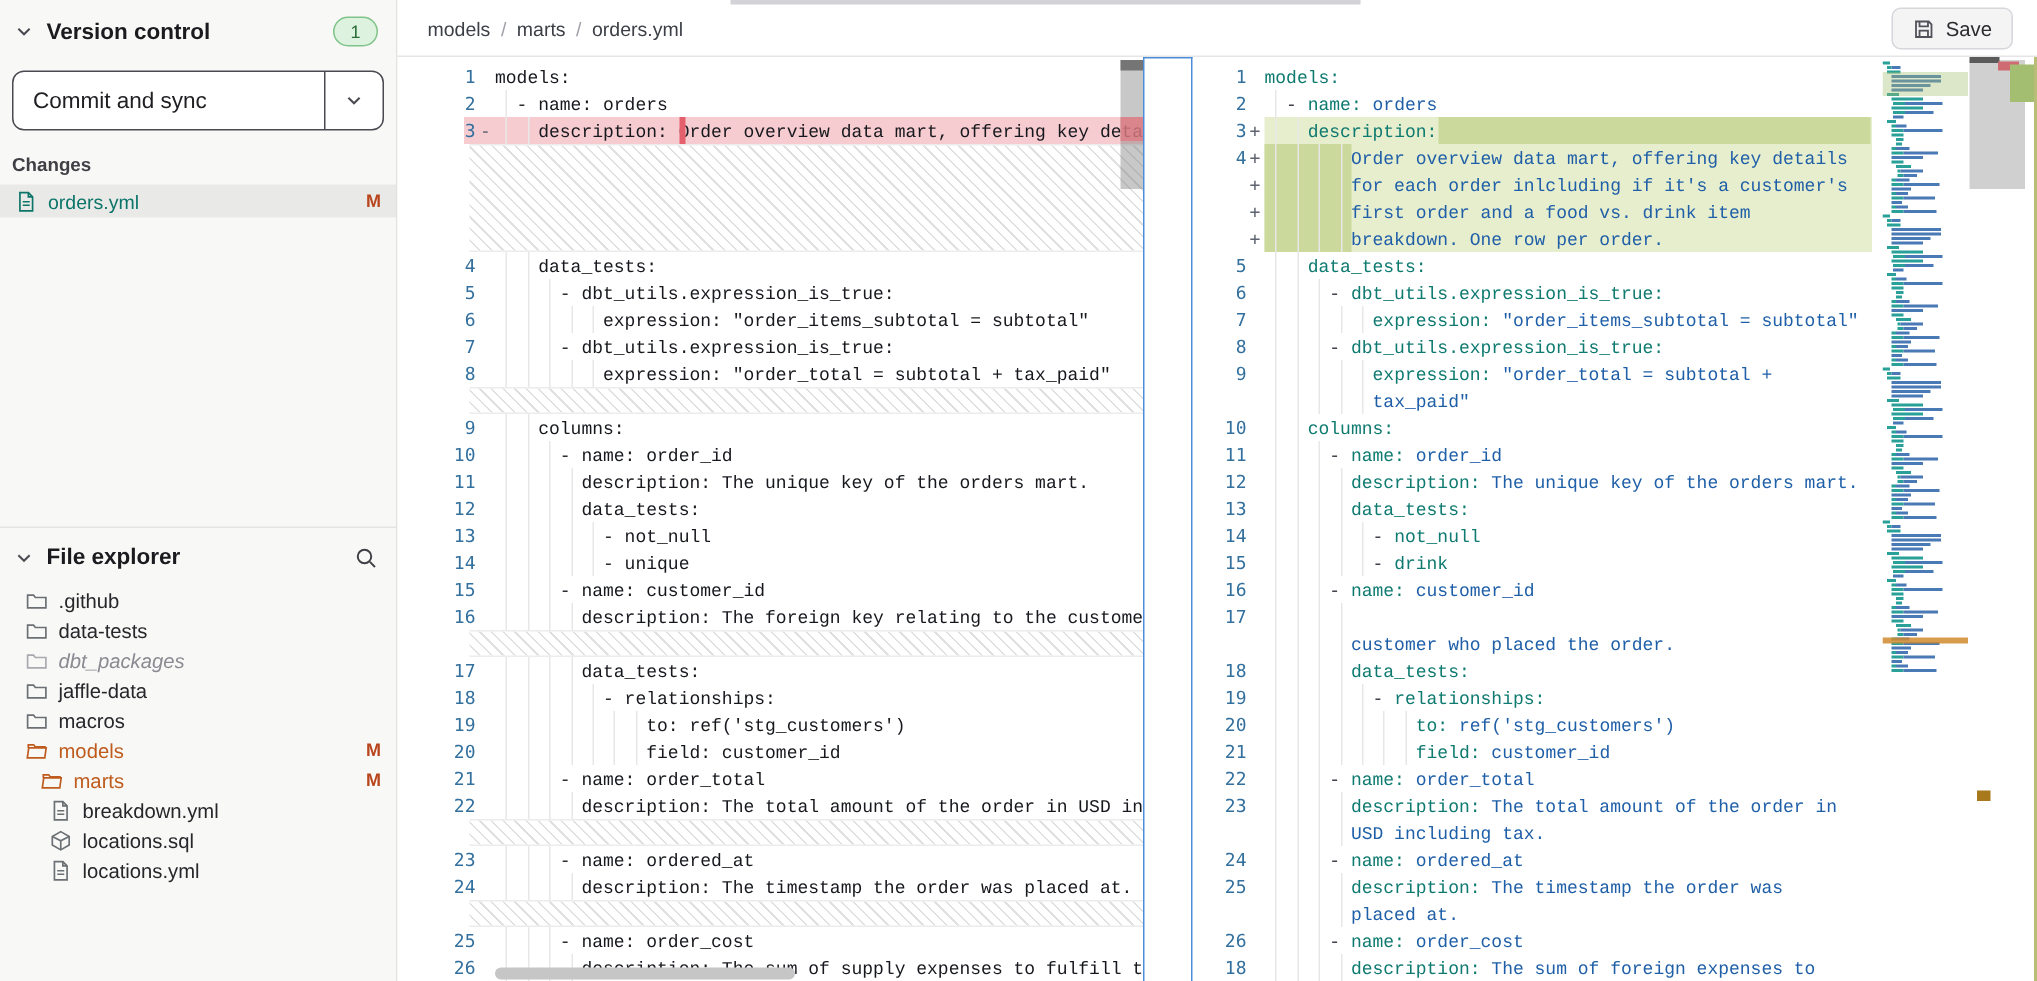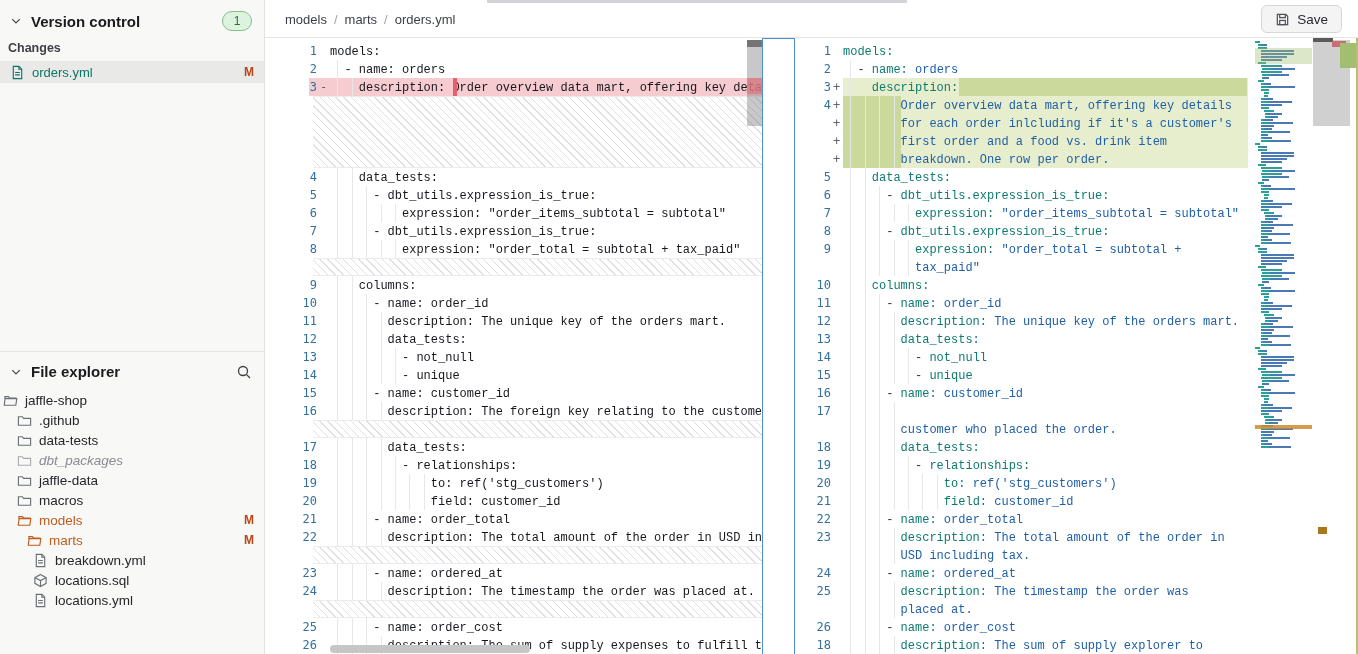"Commit and sync" div.commit-btn { html: none -> <div> <span>Commit and sync</span> <span> <svg> <polyline></polyline> </svg> </span> </div> }
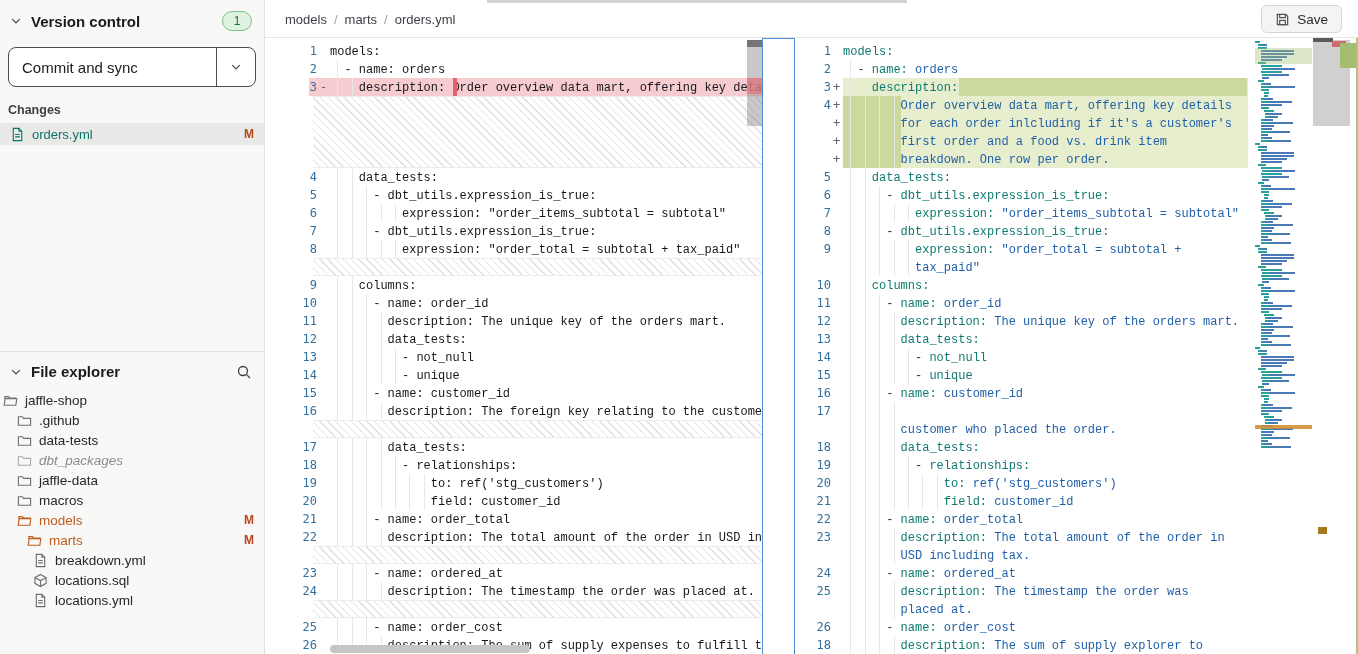"unique" span.k { text: unique -> drink }
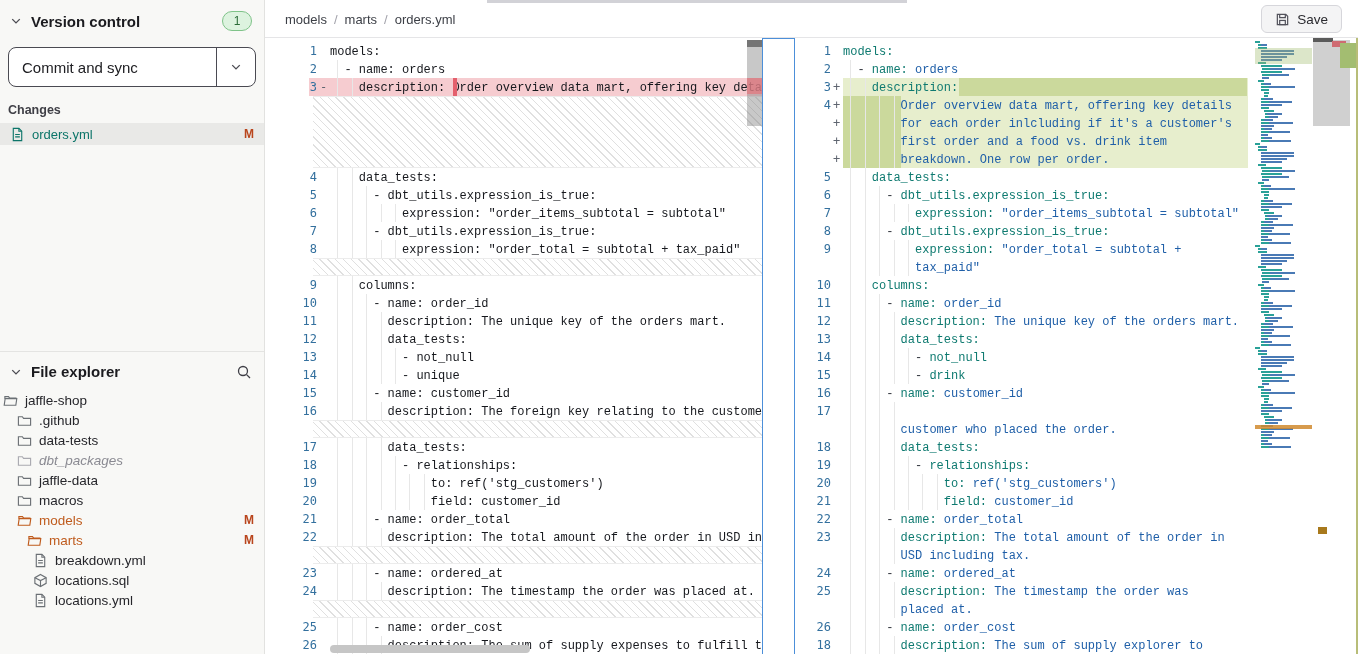"jaffle-shop" div.trow { html: <div> <svg> <path></path> <path></path> </svg> <span>jaffle-shop</span> </div> -> none }
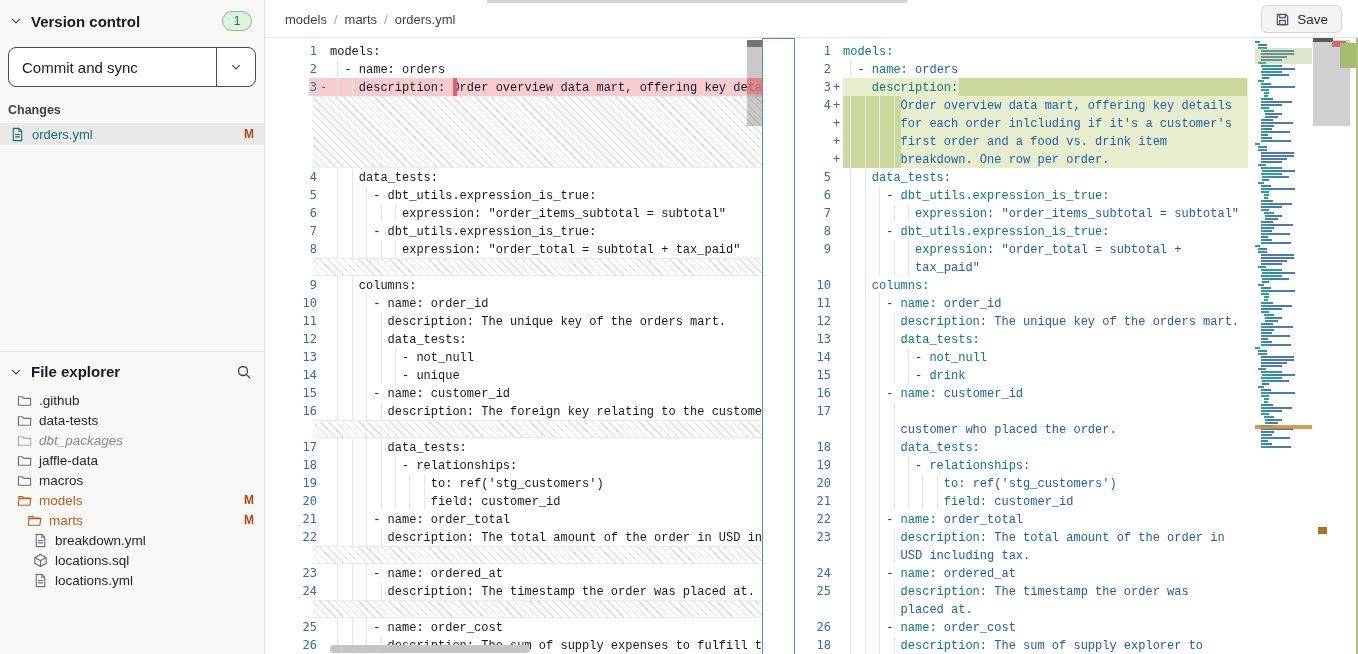"The sum of supply explorer" span.v { text: supply explorer -> foreign expenses }
